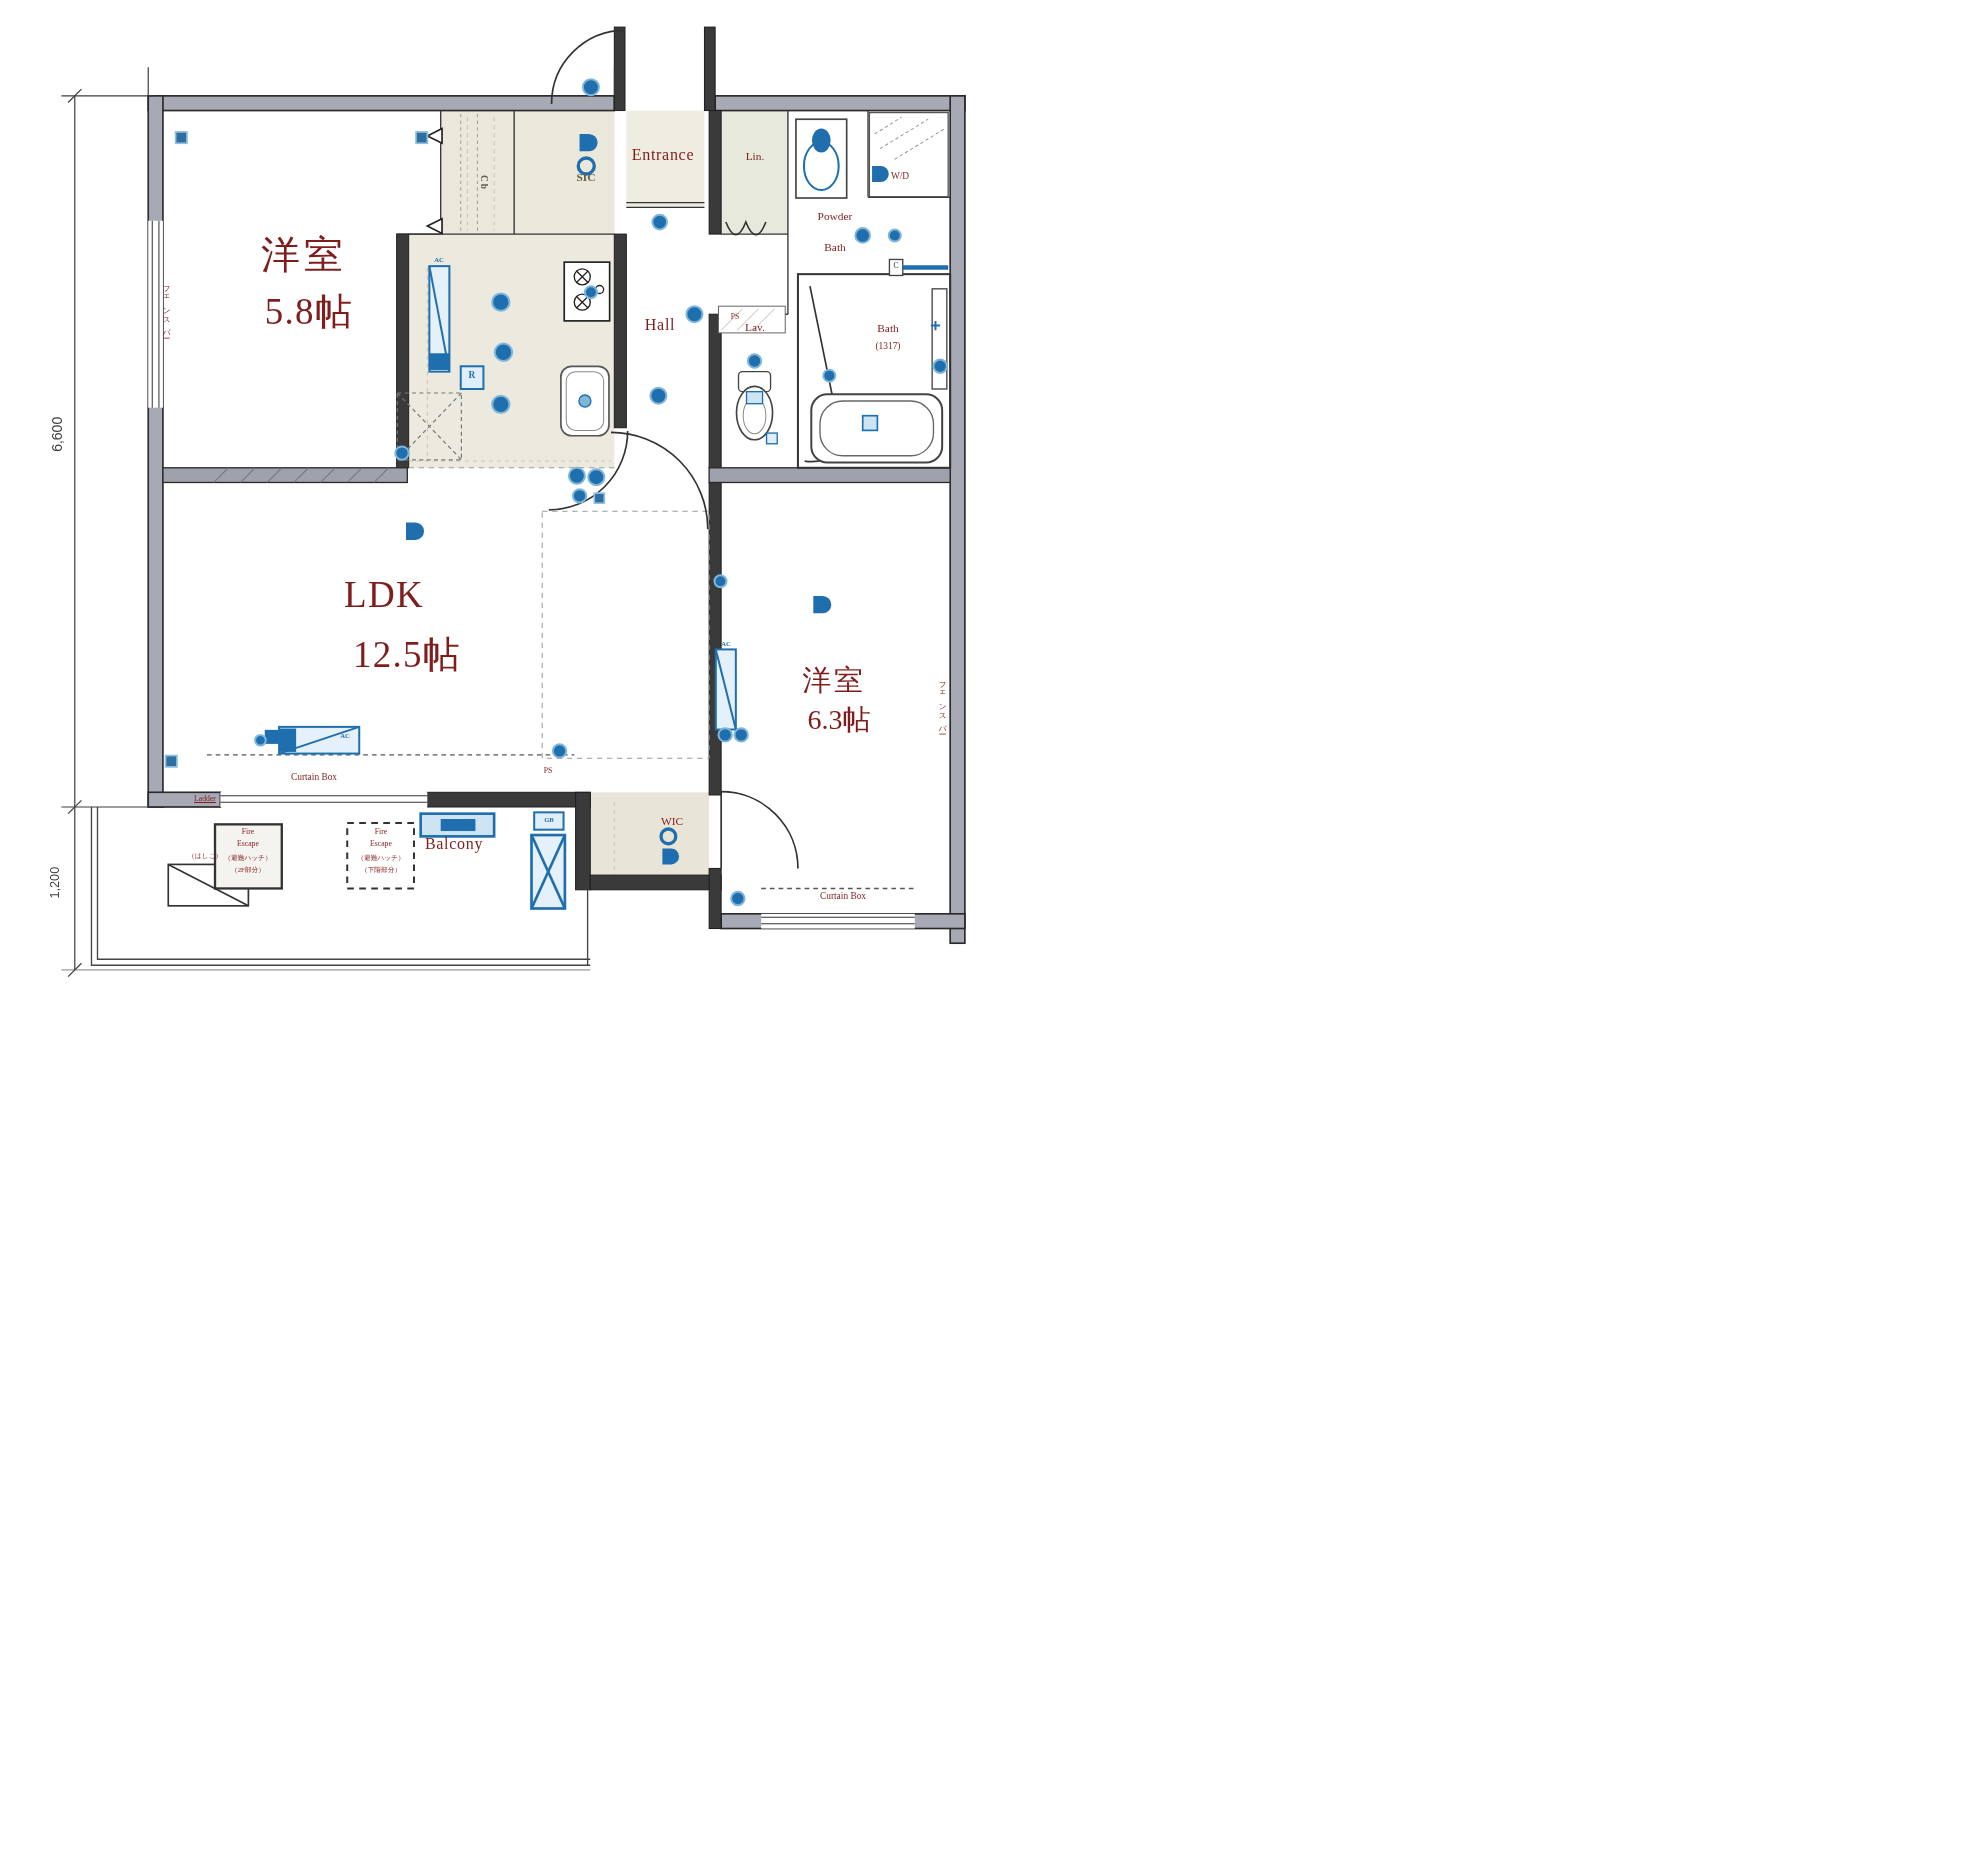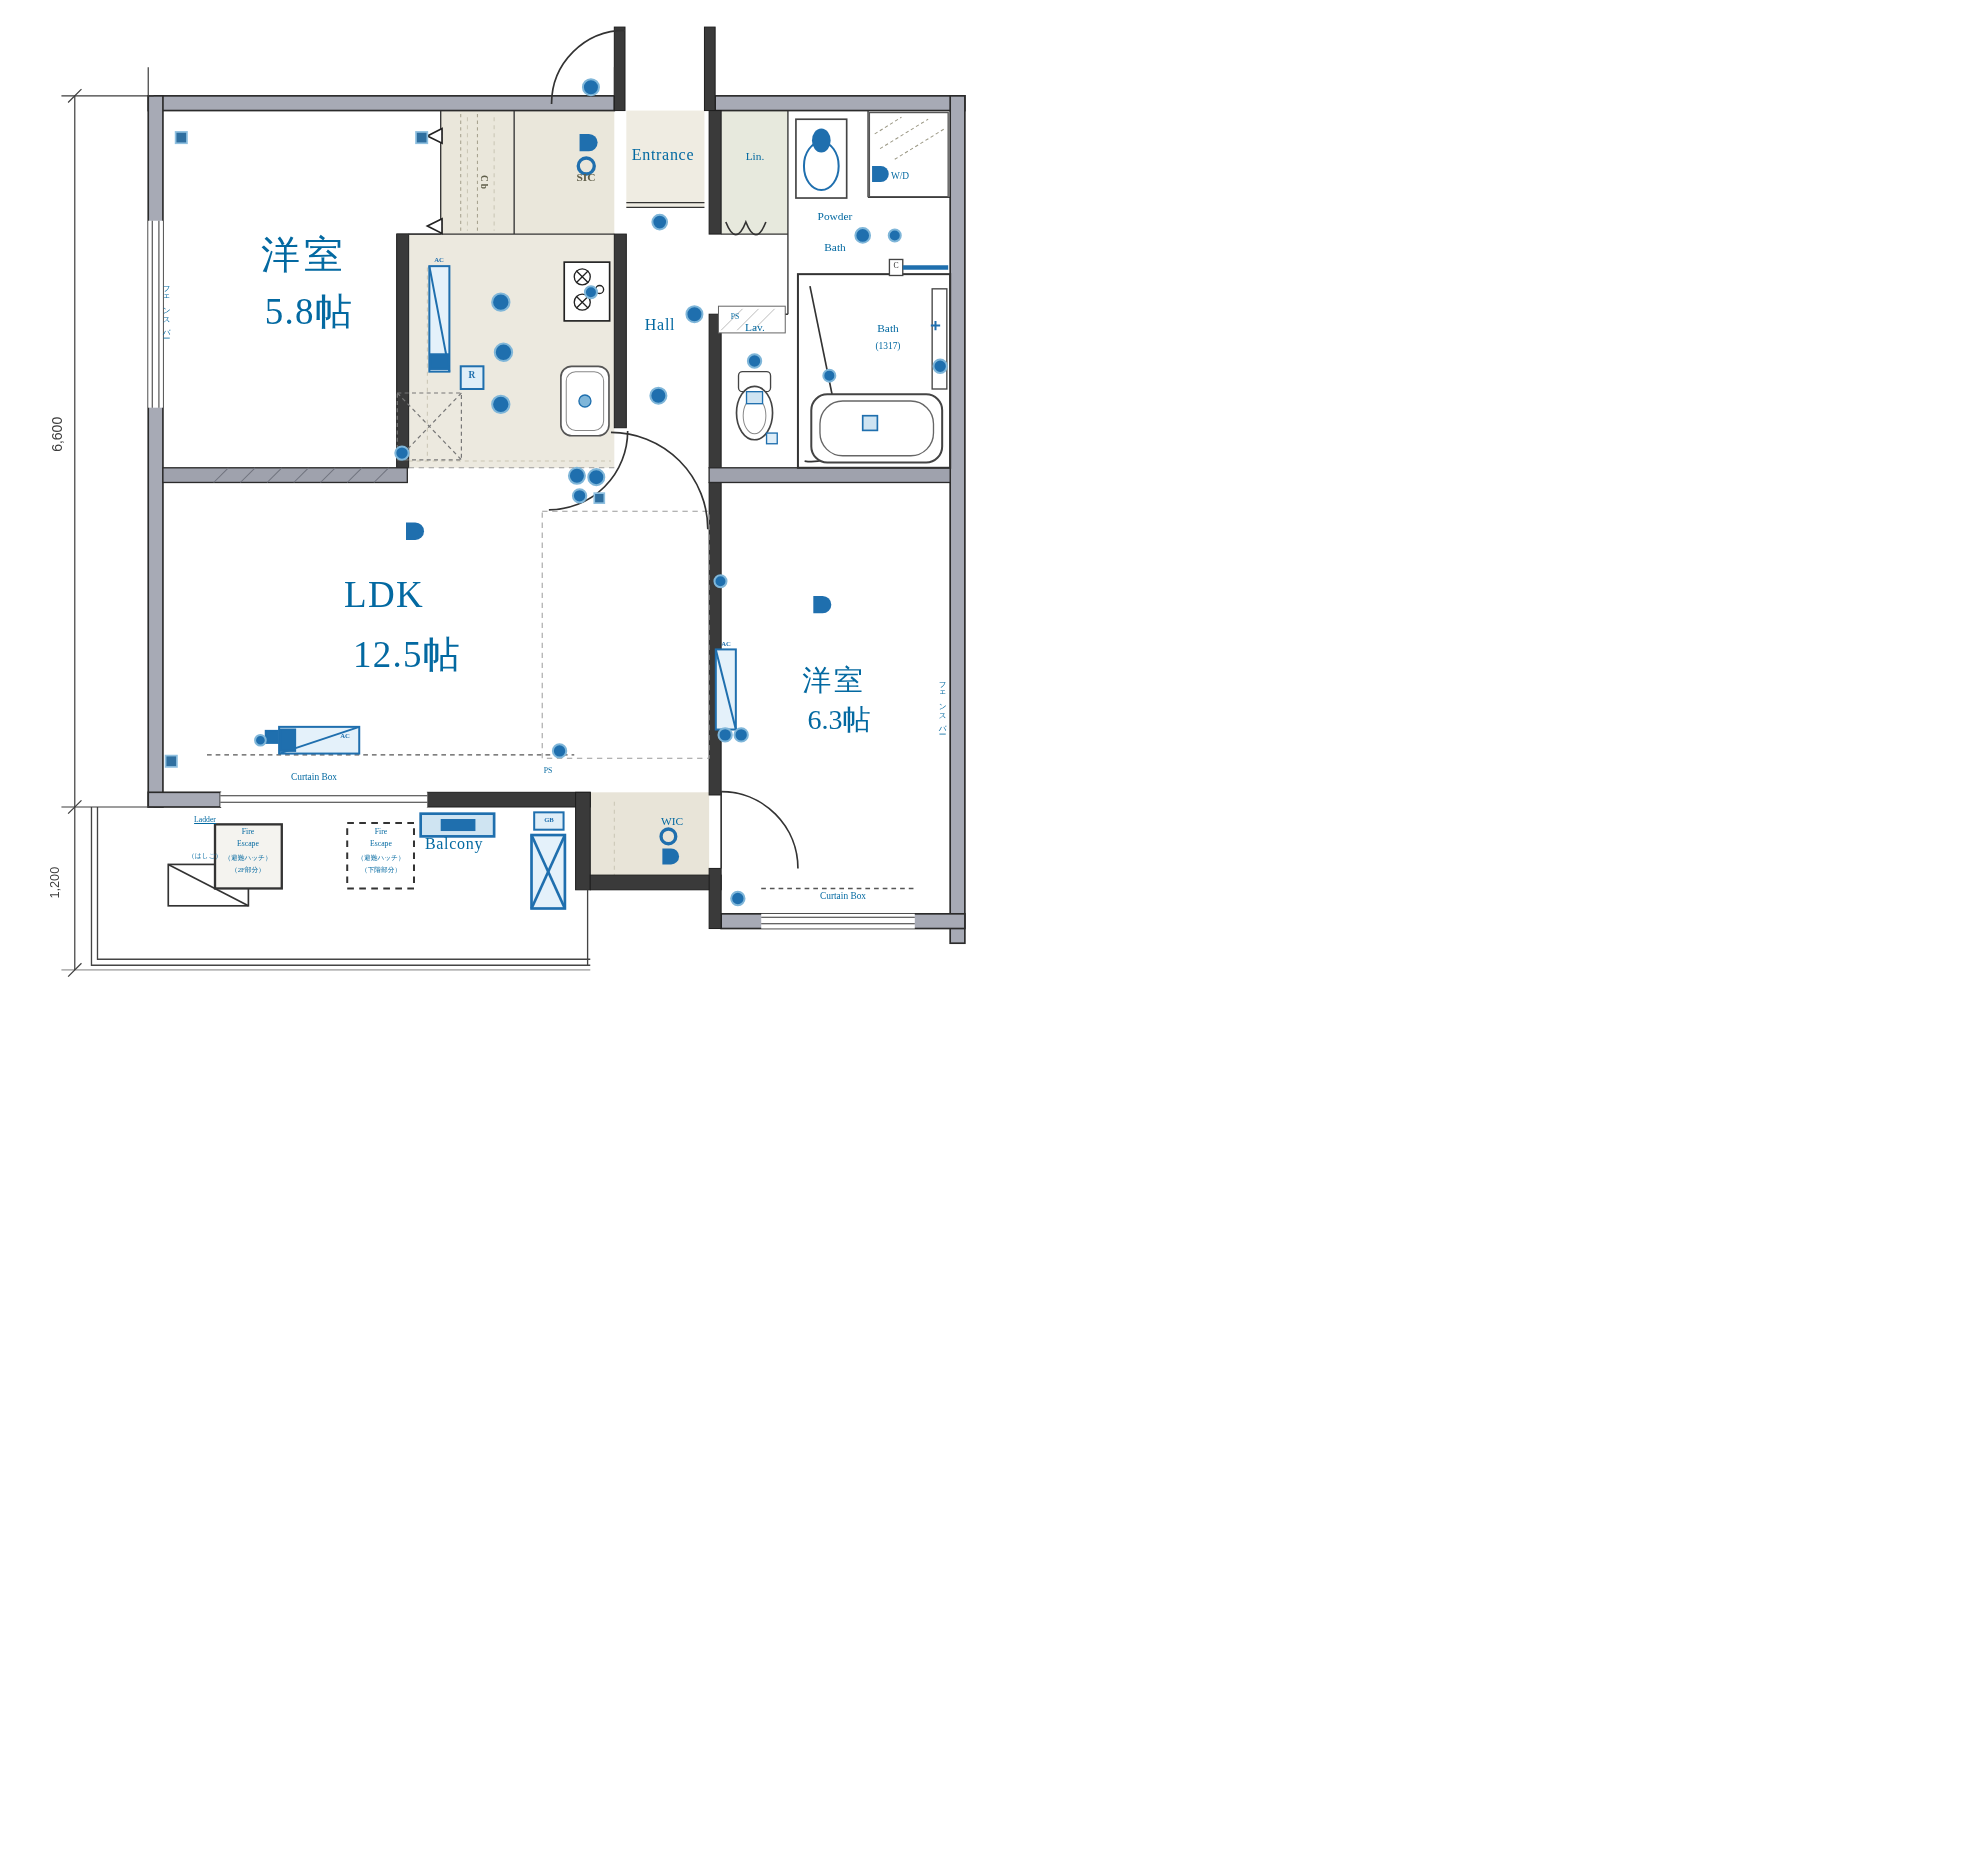"Entrance" .lbl { color: #0369a1 -> #7f1d1d }
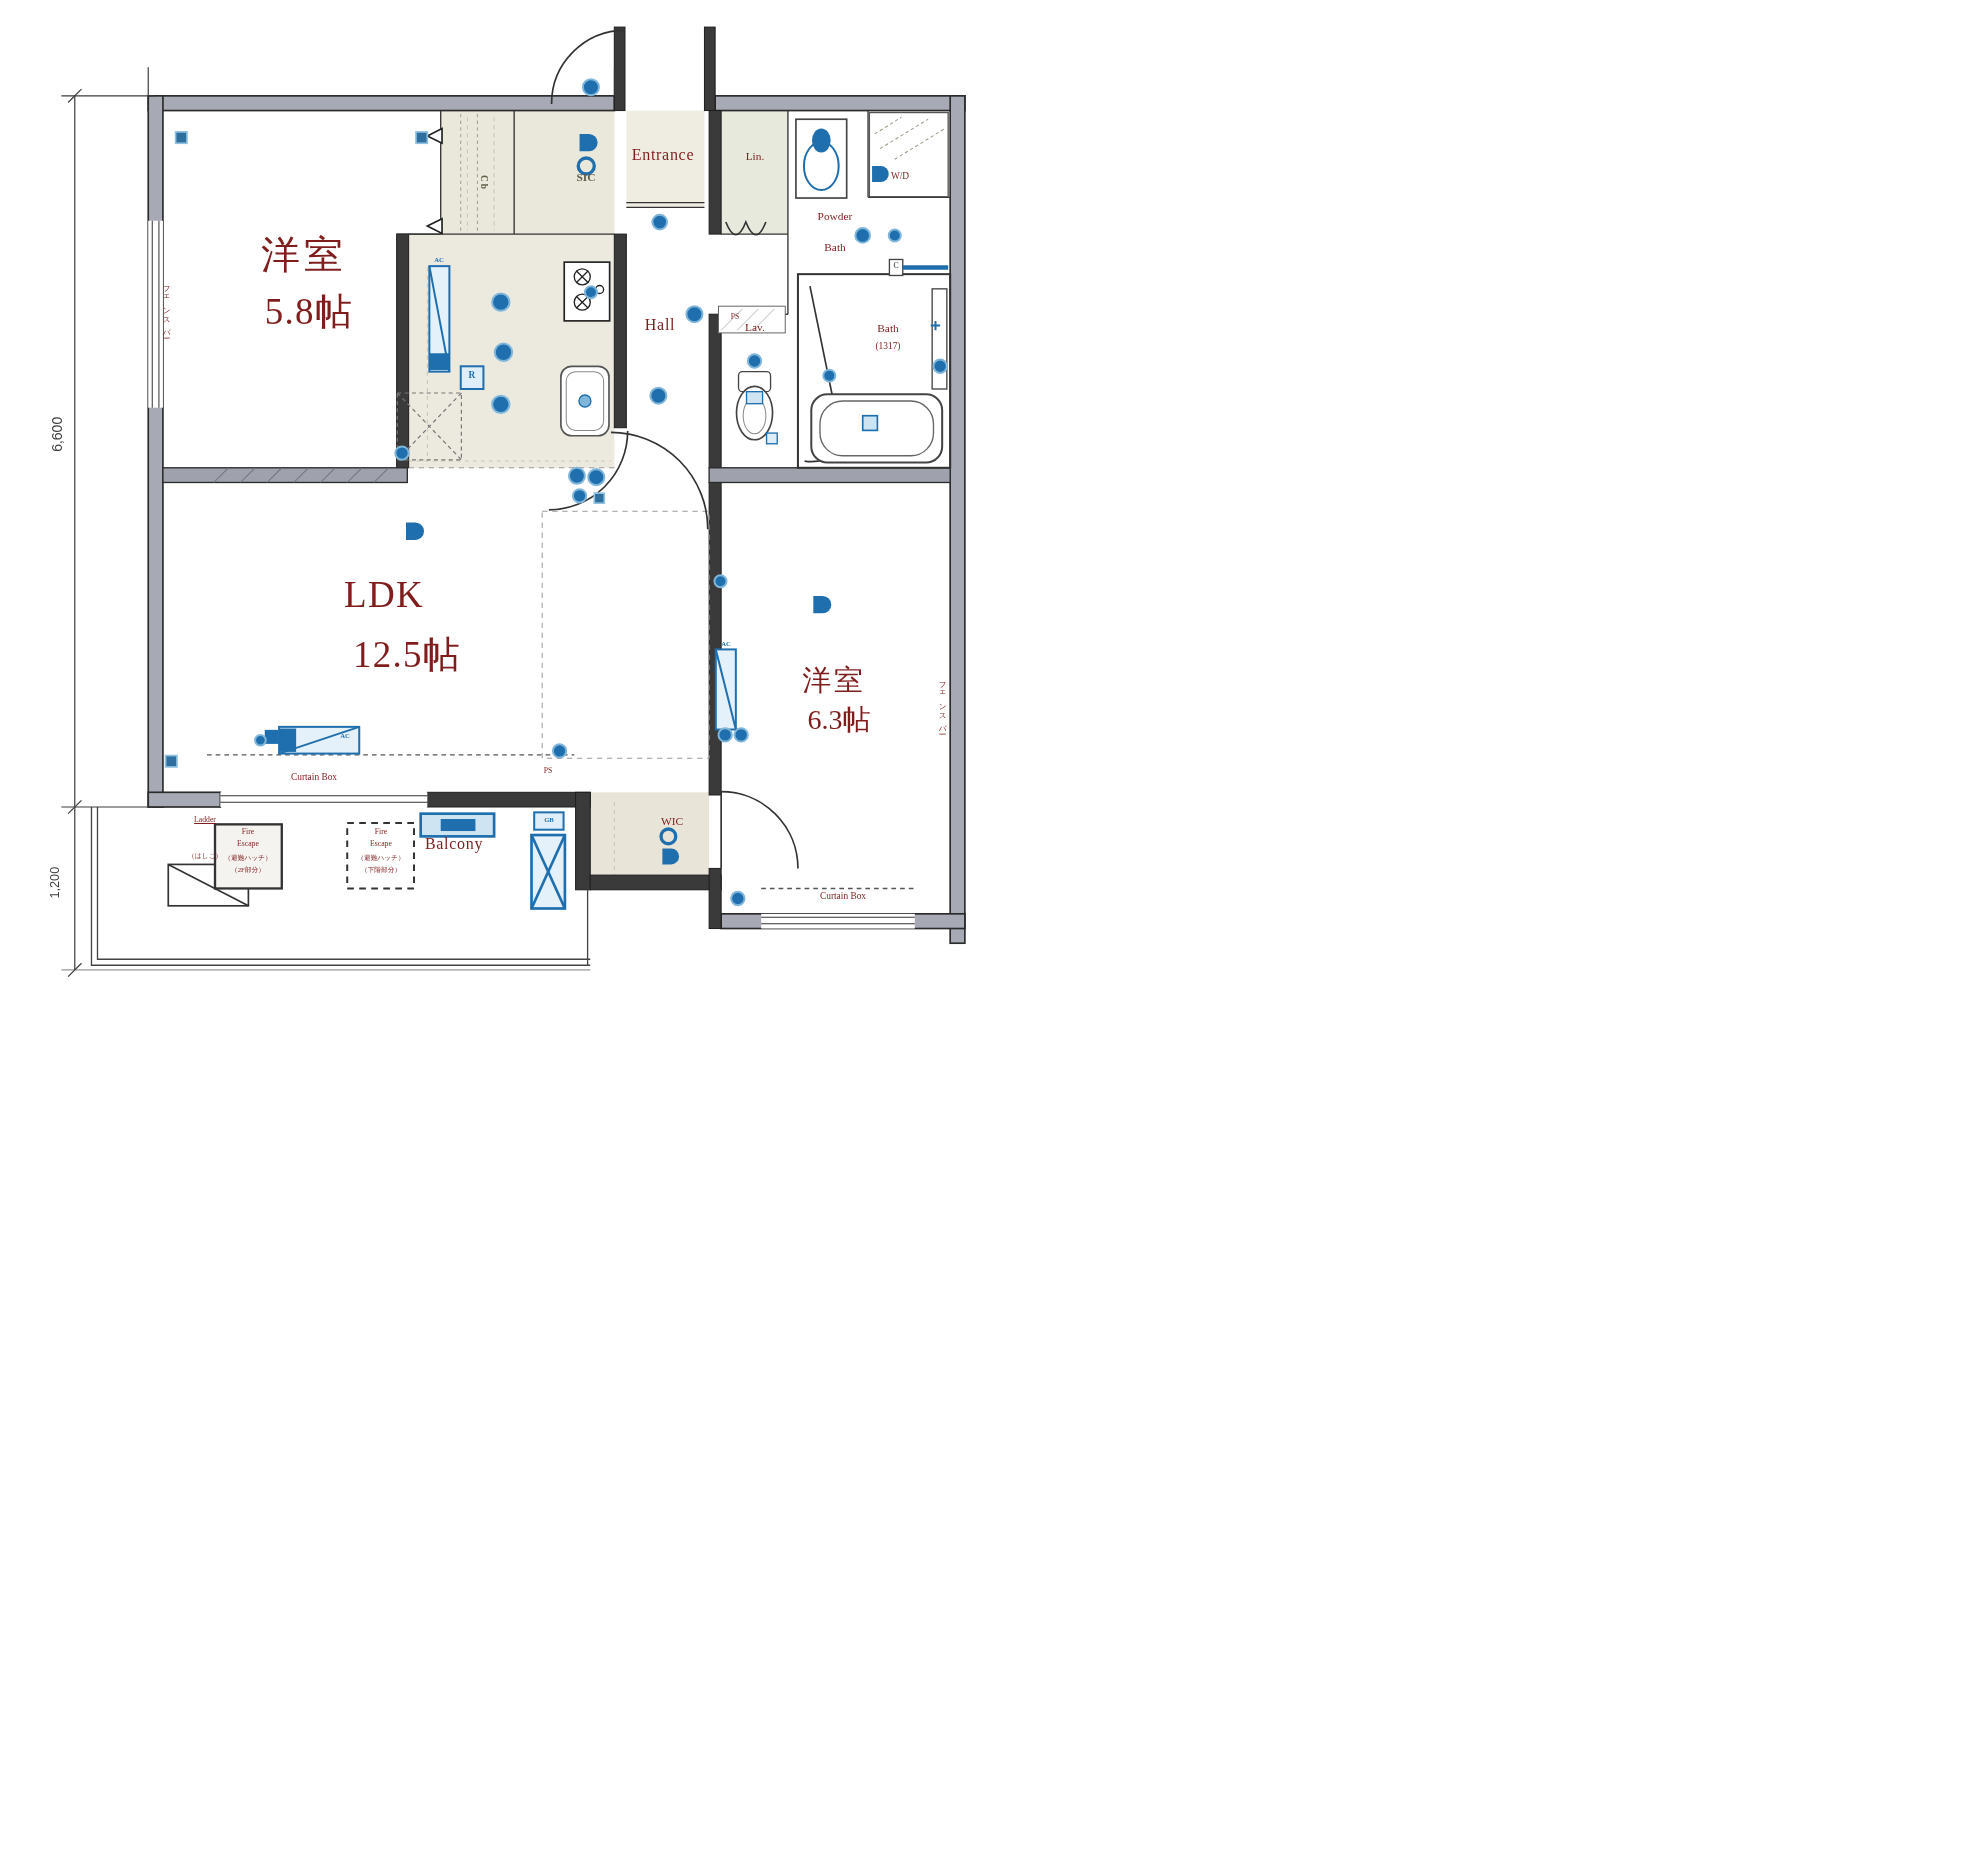"Ladder" div.lbl { top: 816px -> 795px }
